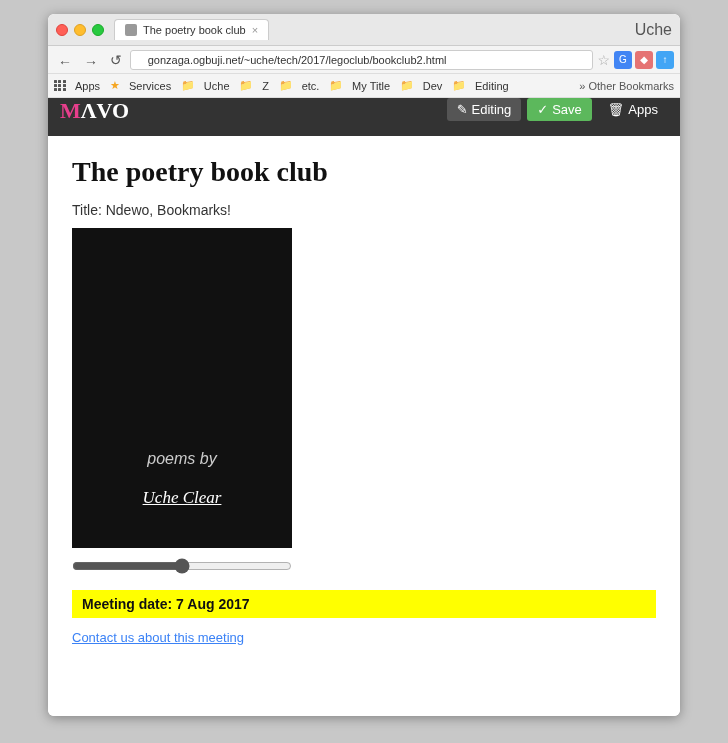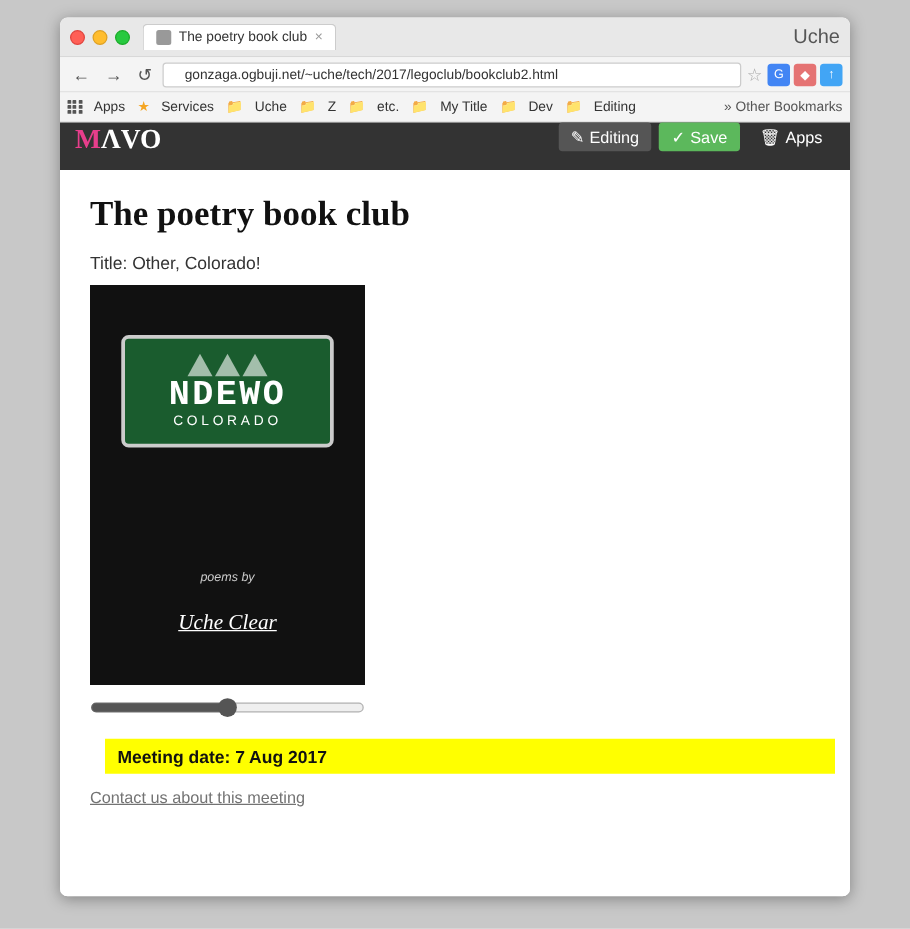"Title: Other, Colorado!" p.book-title-label { text: Other, Colorado -> Ndewo, Bookmarks }
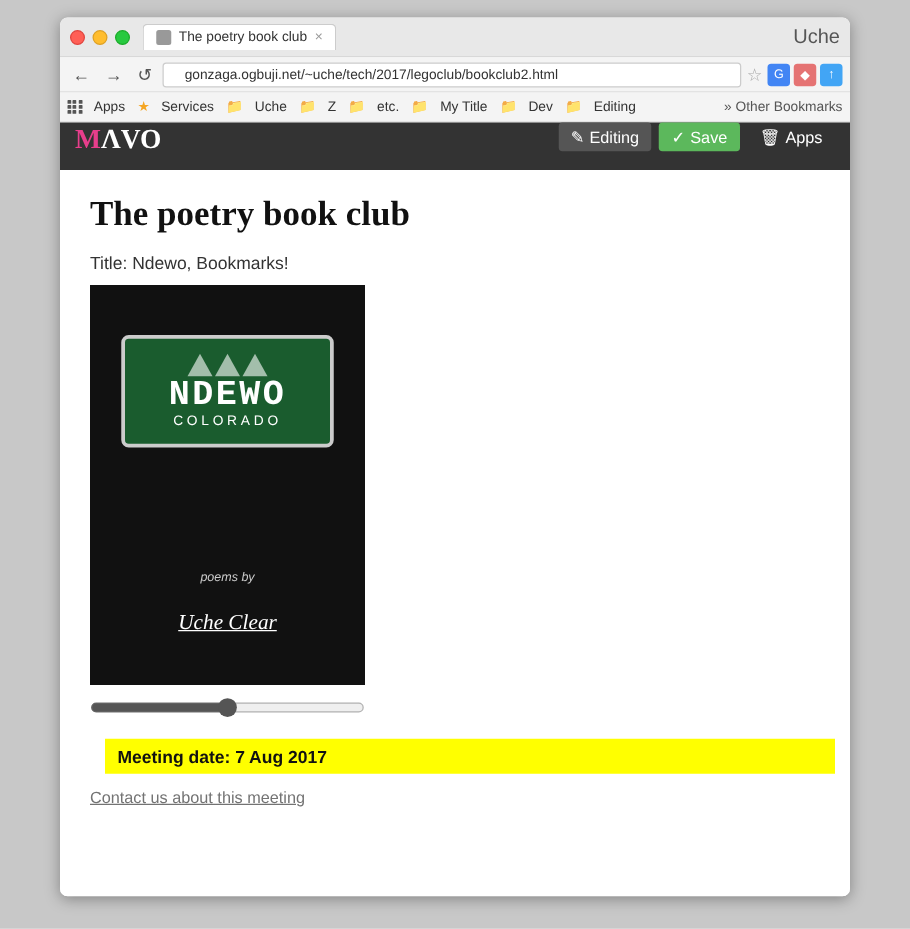"NDEWO" div.license-plate-wrapper { html: <div> <div> <div></div> <div></div> <div></div> </div> <div>NDEWO</div> <div>COLORADO</div> </div> -> none }
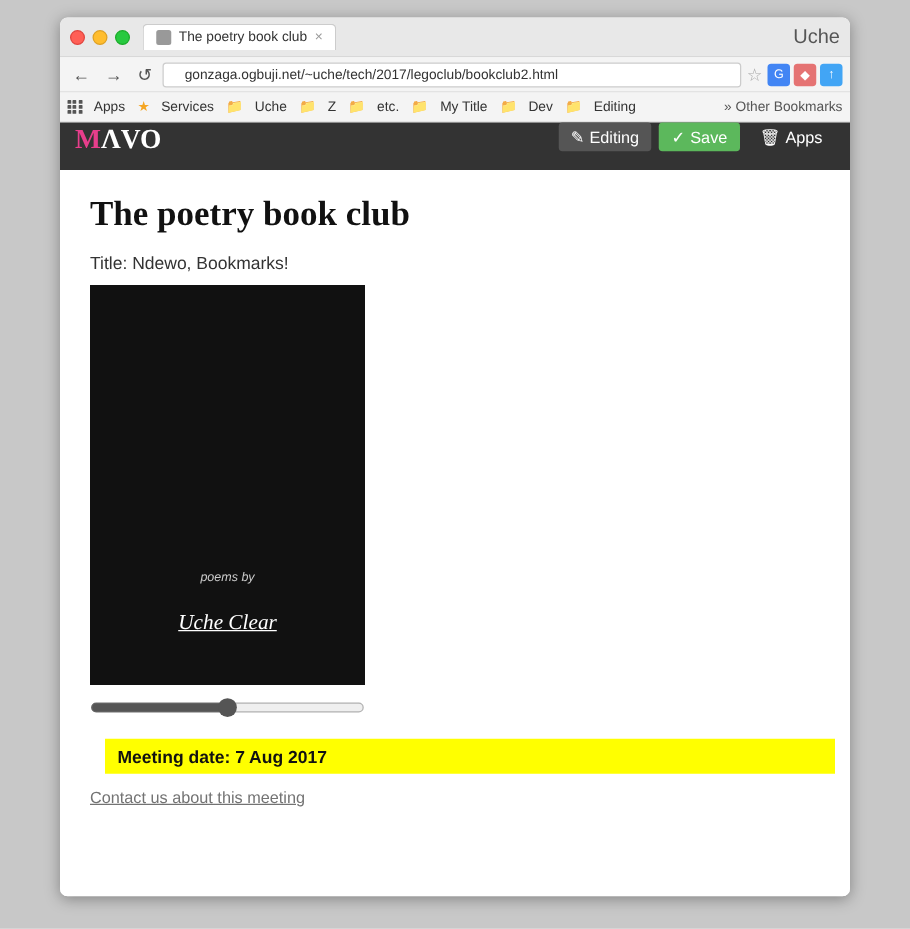"poems by" .book-poems-by { font-size: 10px -> 16px }
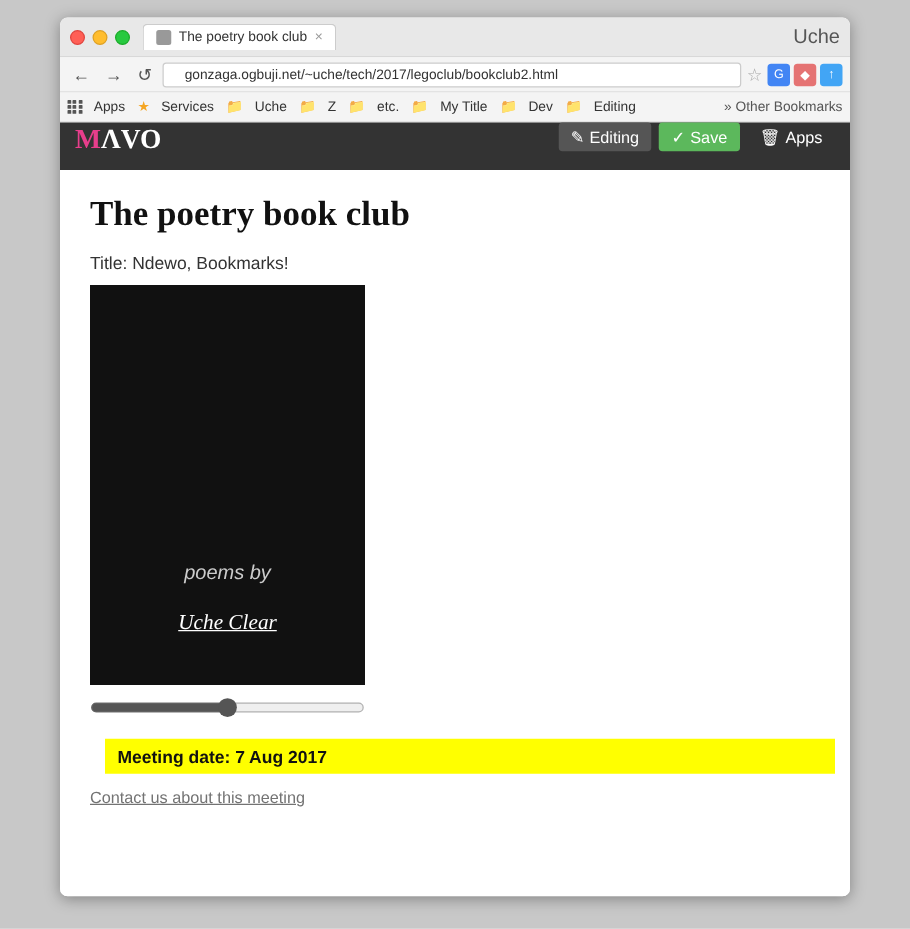"Meeting date: 7 Aug 2017" .meeting-date-bar { margin-left: 12px -> none }
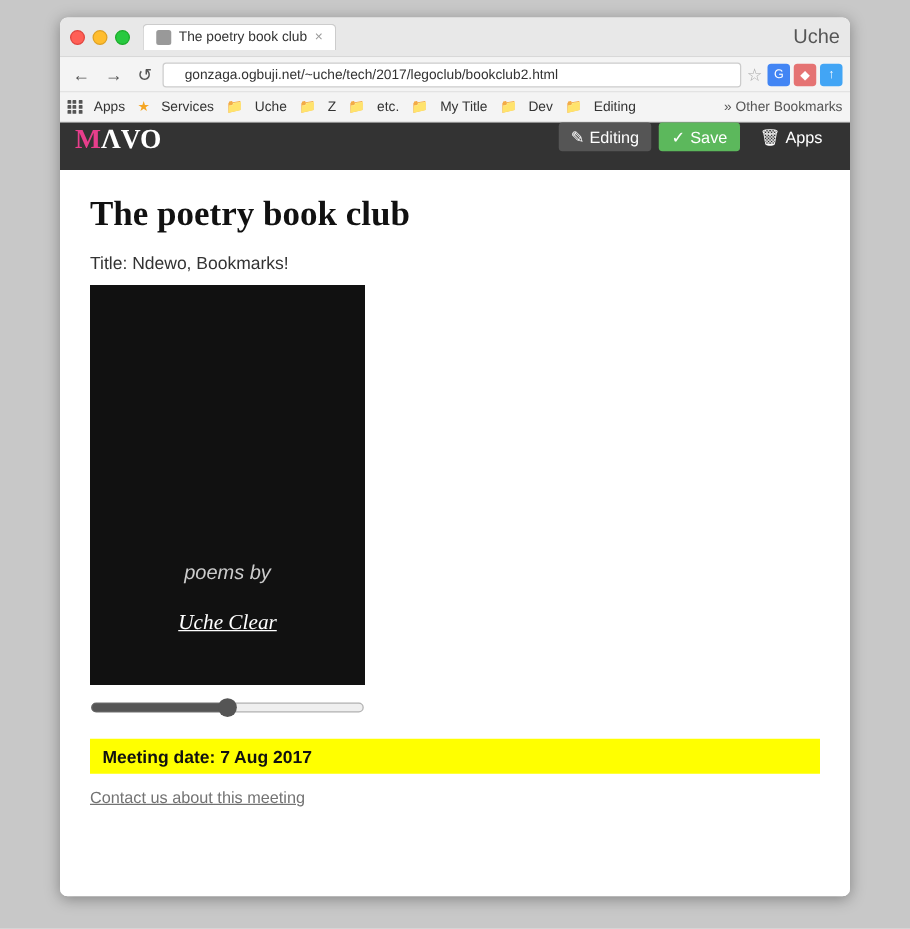"Contact us about this meeting" .contact-link { color: #737373 -> #3b82f6 }
